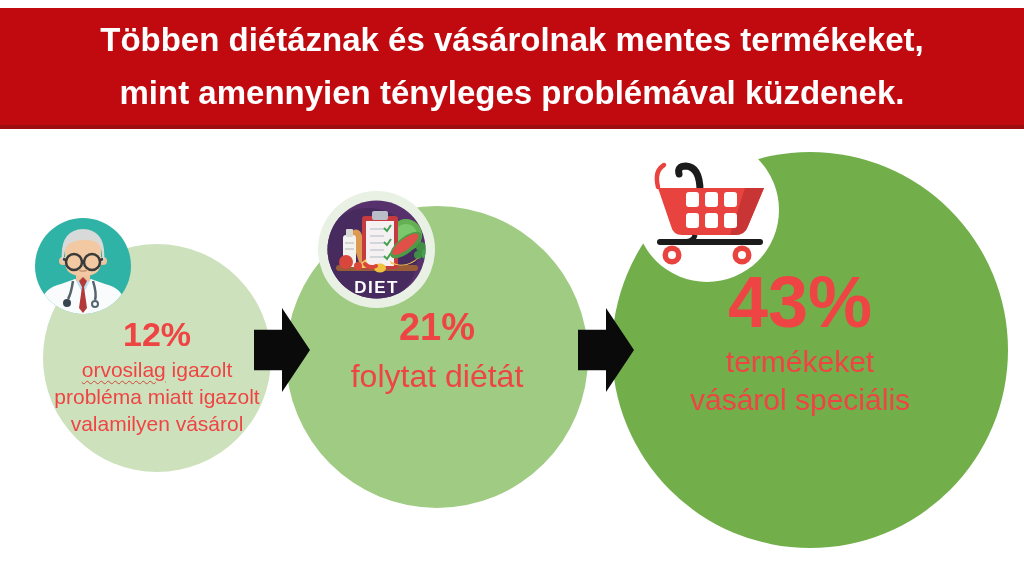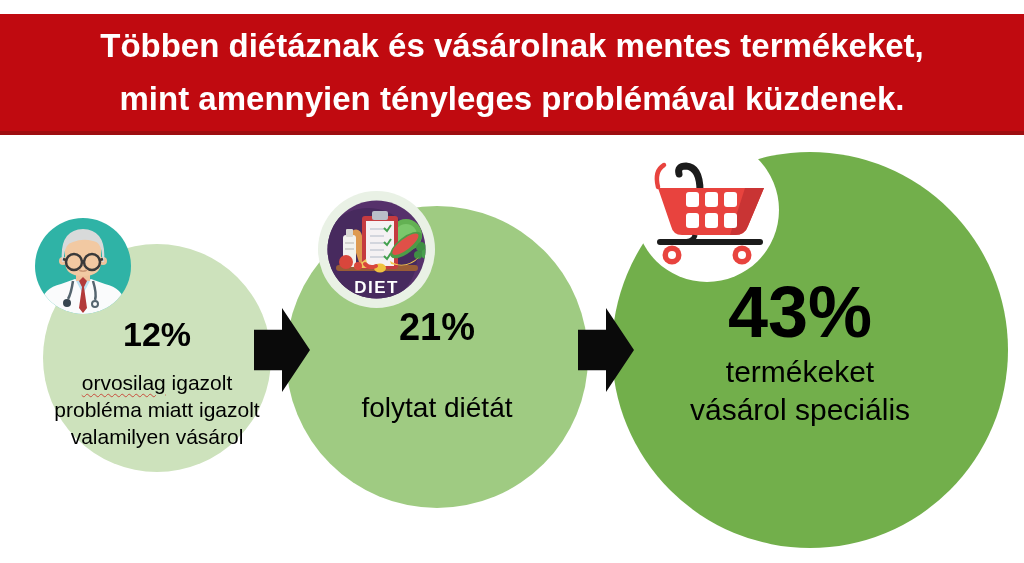"Többen diétáznak és vásárolnak mentes" .banner { top: 14px -> 8px }
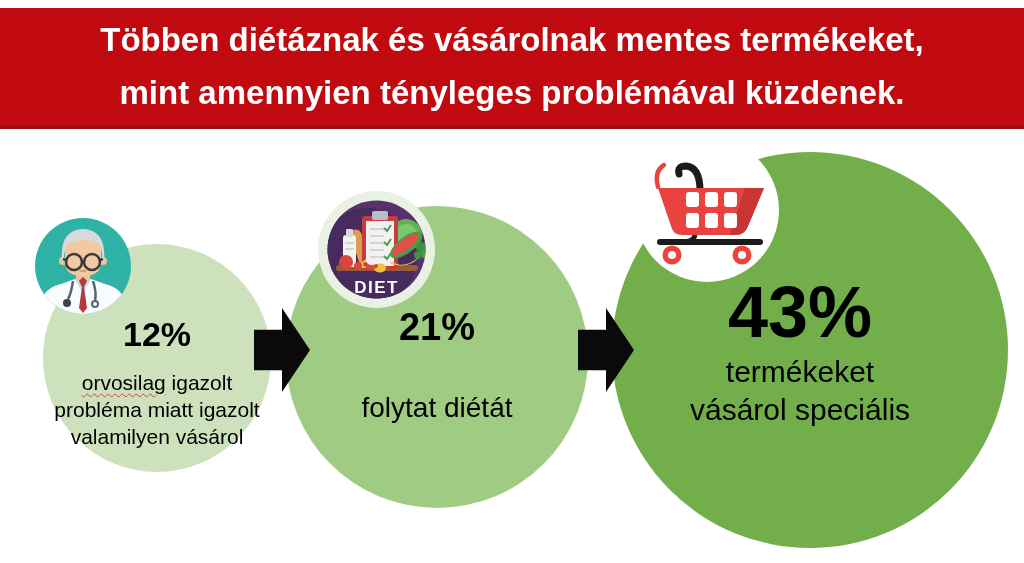"12%" .txt { color: #000000 -> #ef4444 }
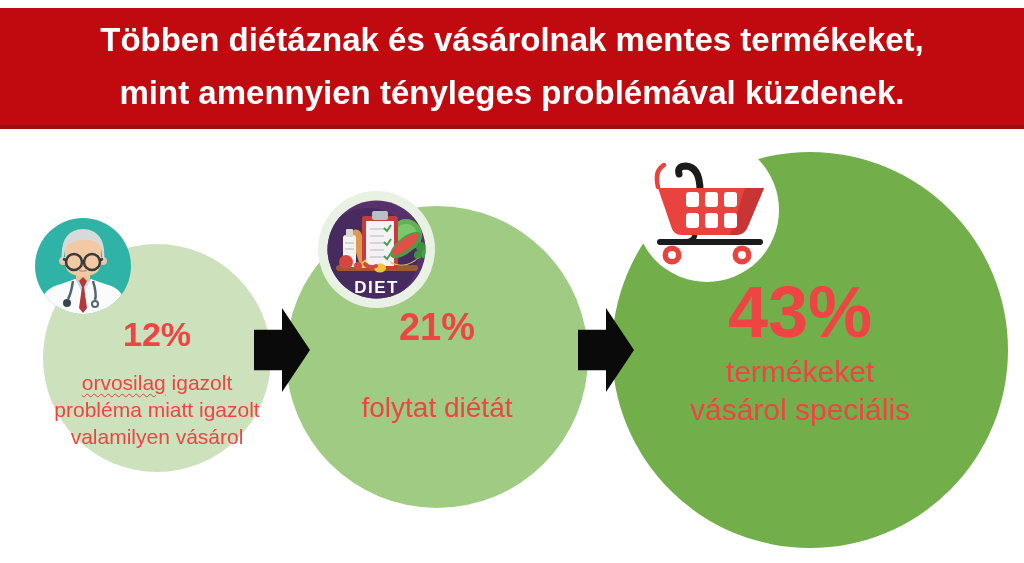"43%" .t3 { top: 271px -> 261px }
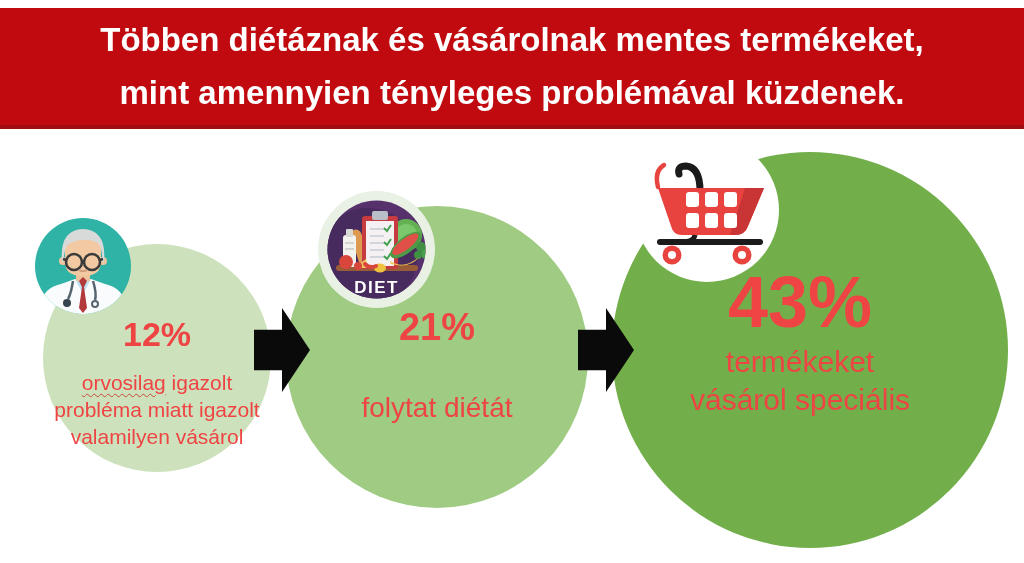"orvosilag igazolt" .t1 .desc { margin-top: 13px -> none }
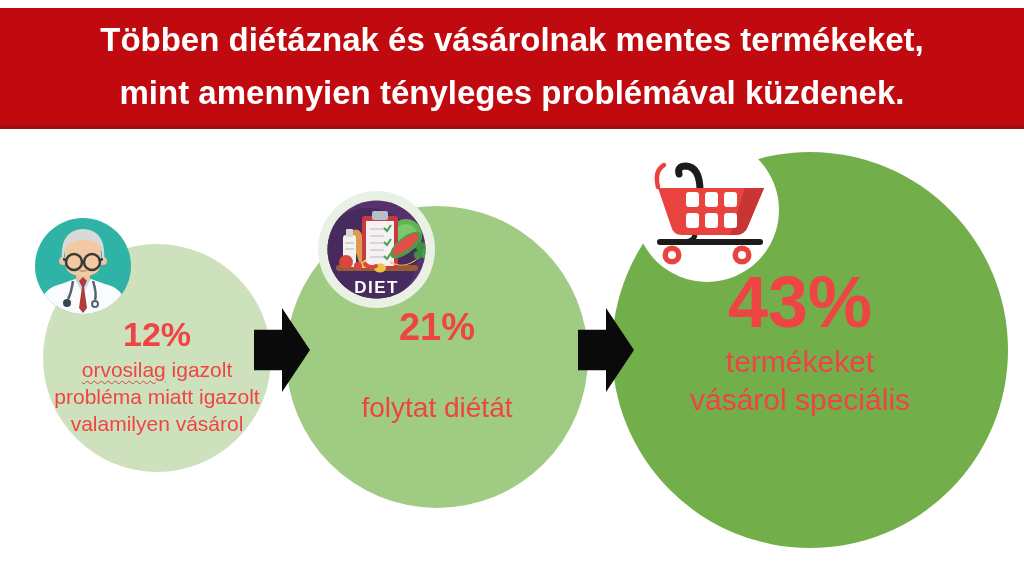"folytat diétát" .t2 .desc { font-size: 28px -> 32px; margin-top: 32px -> none }
